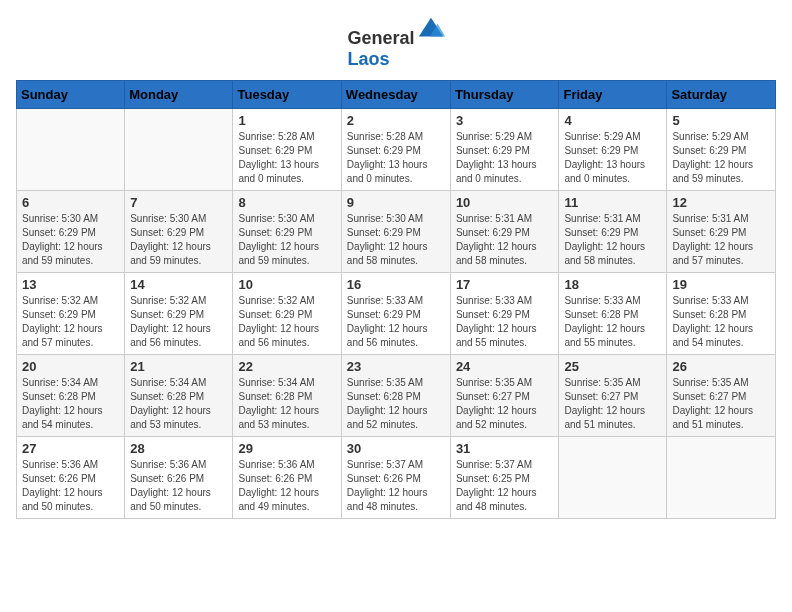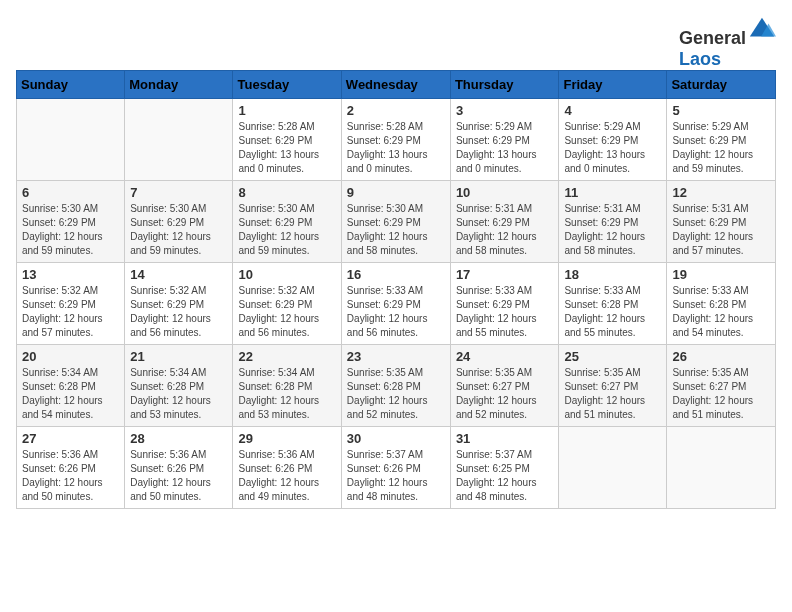"General" .header { justify-content: flex-end -> center; margin-bottom: 0 -> 10px }
